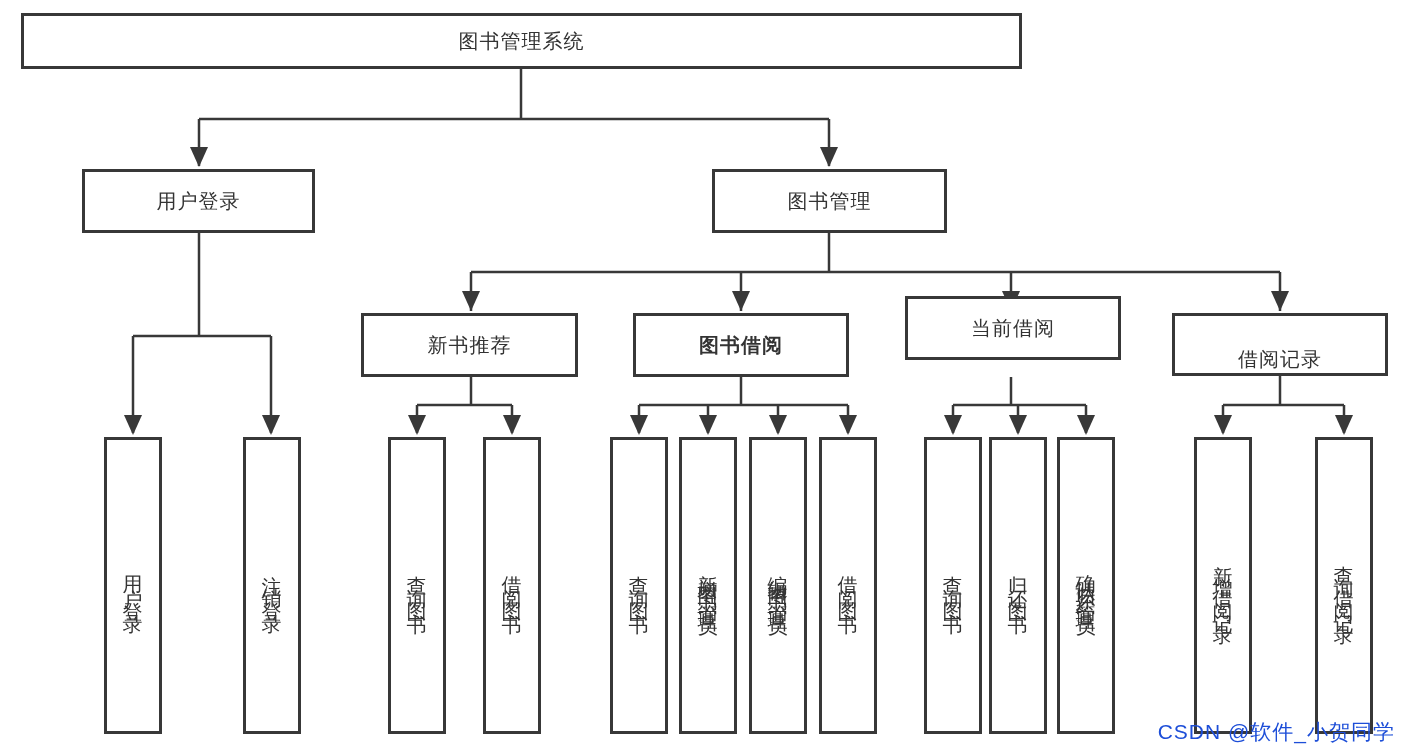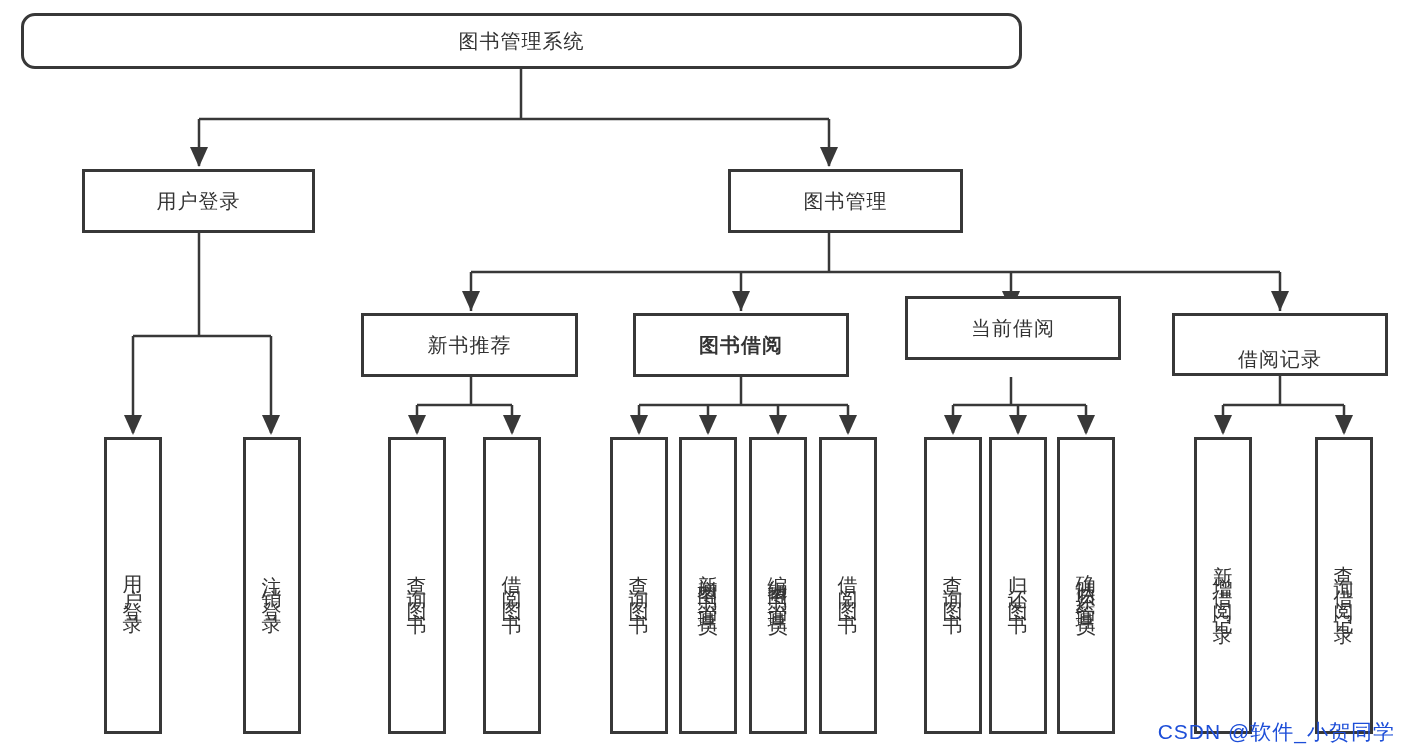"图书管理系统" .n-root { border-radius: 14px -> none }
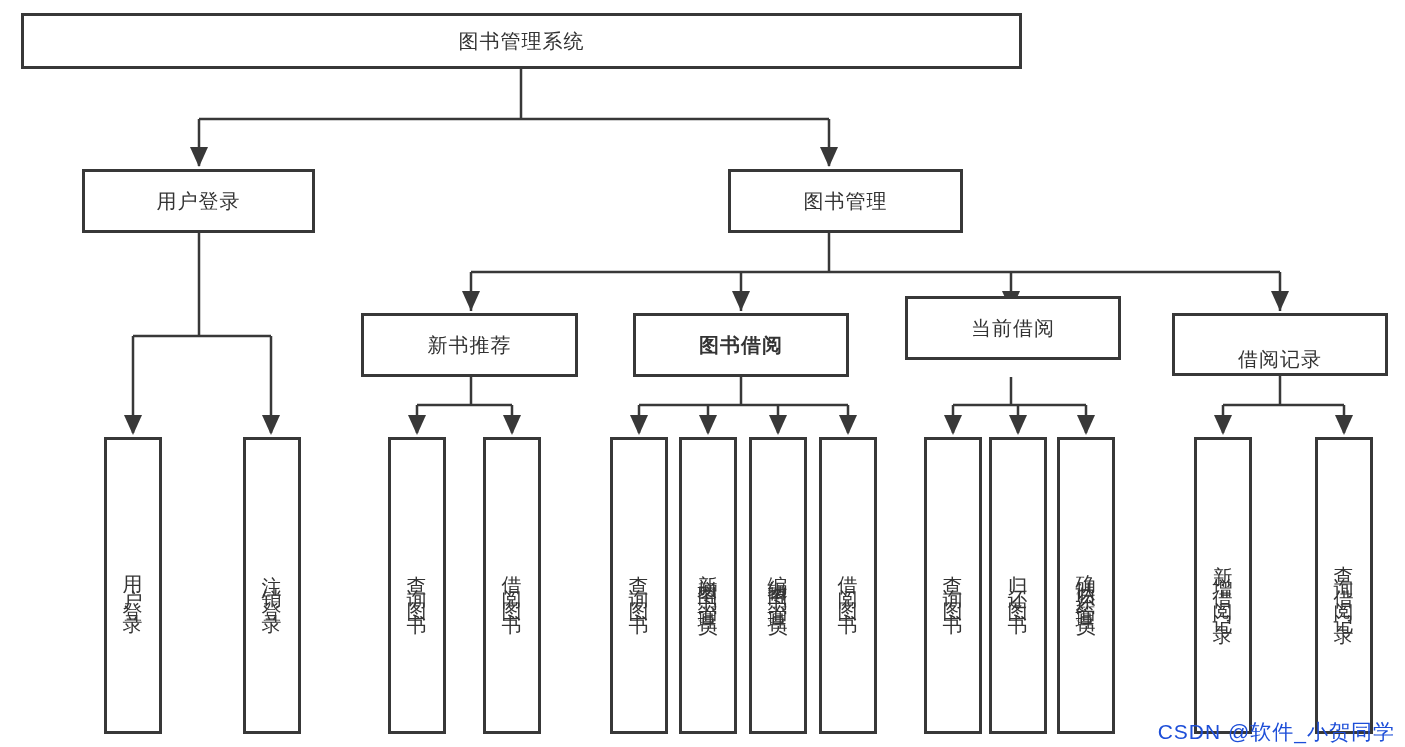"图书管理" .n-mgmt { margin-left: 16px -> none }
